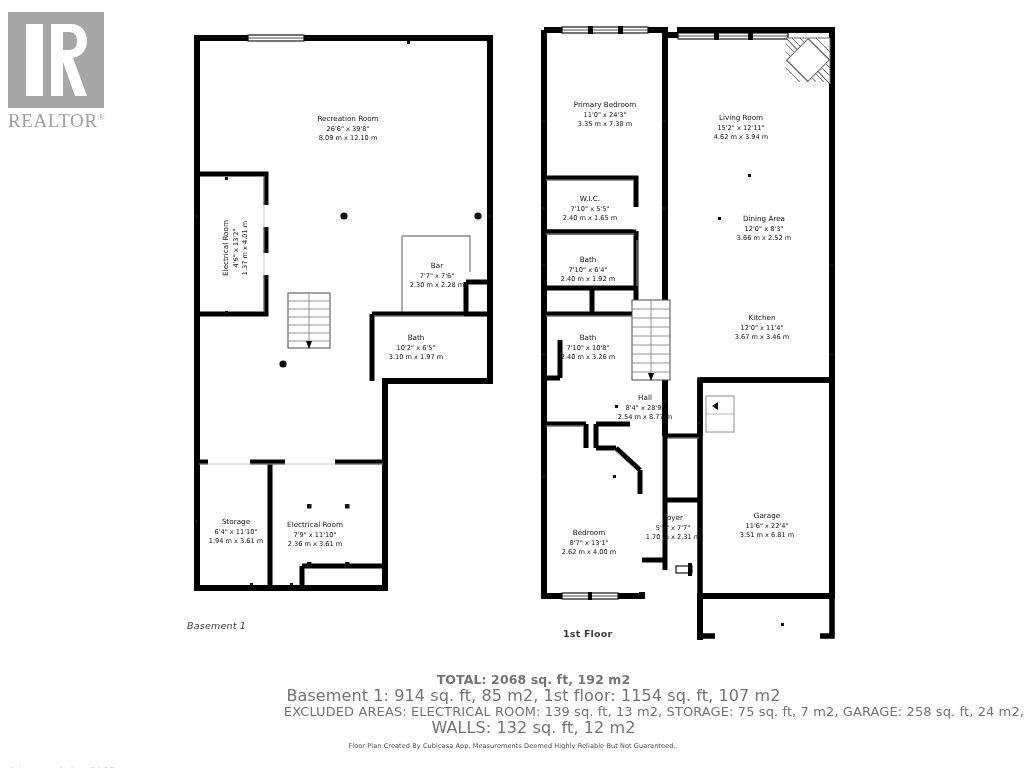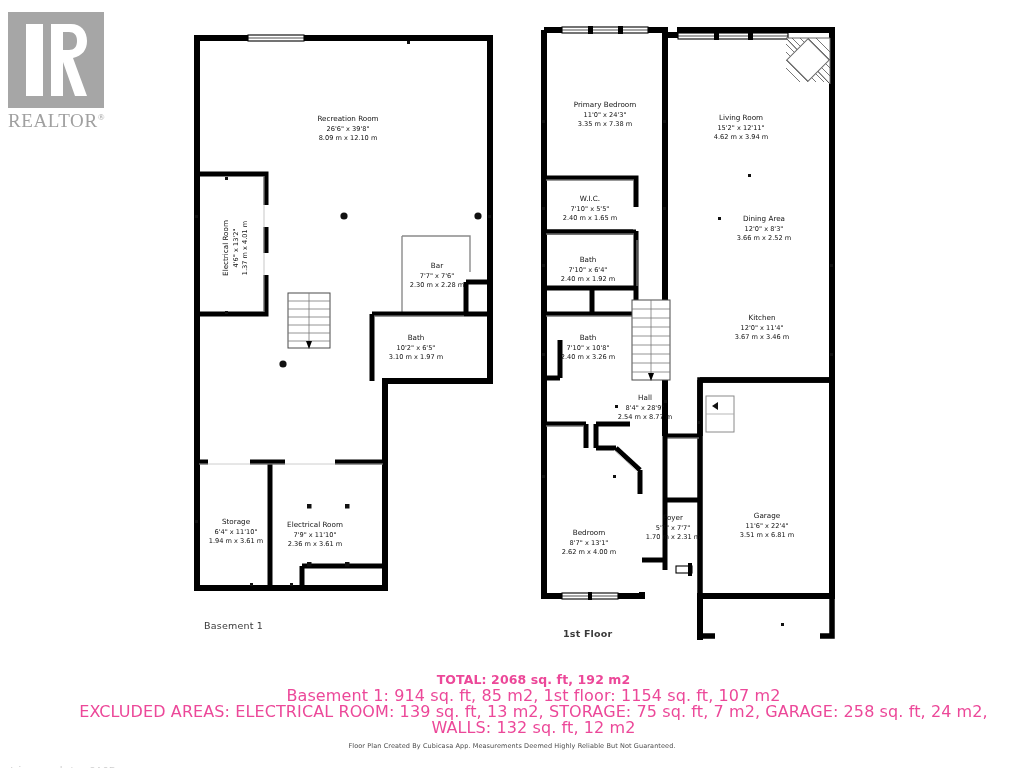"Basement 1" div.floor-label { font-style: none -> italic; left: 204px -> 187px }
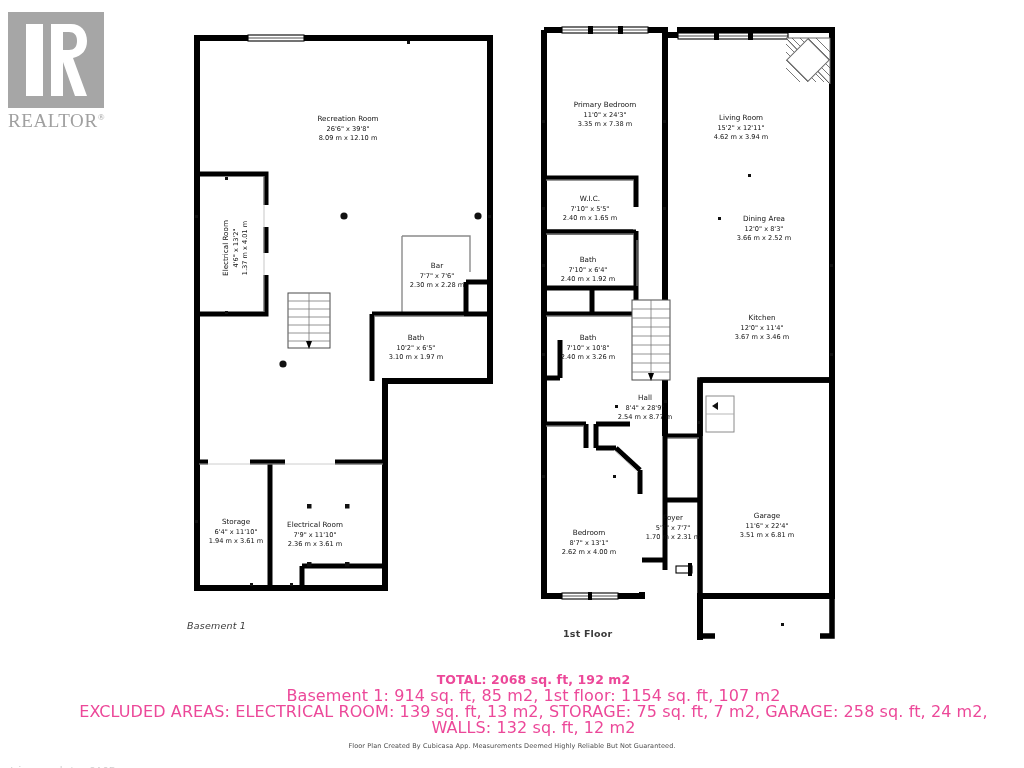"TOTAL: 2068 sq. ft, 192" .summary .line { color: #ec4899 -> #737373 }
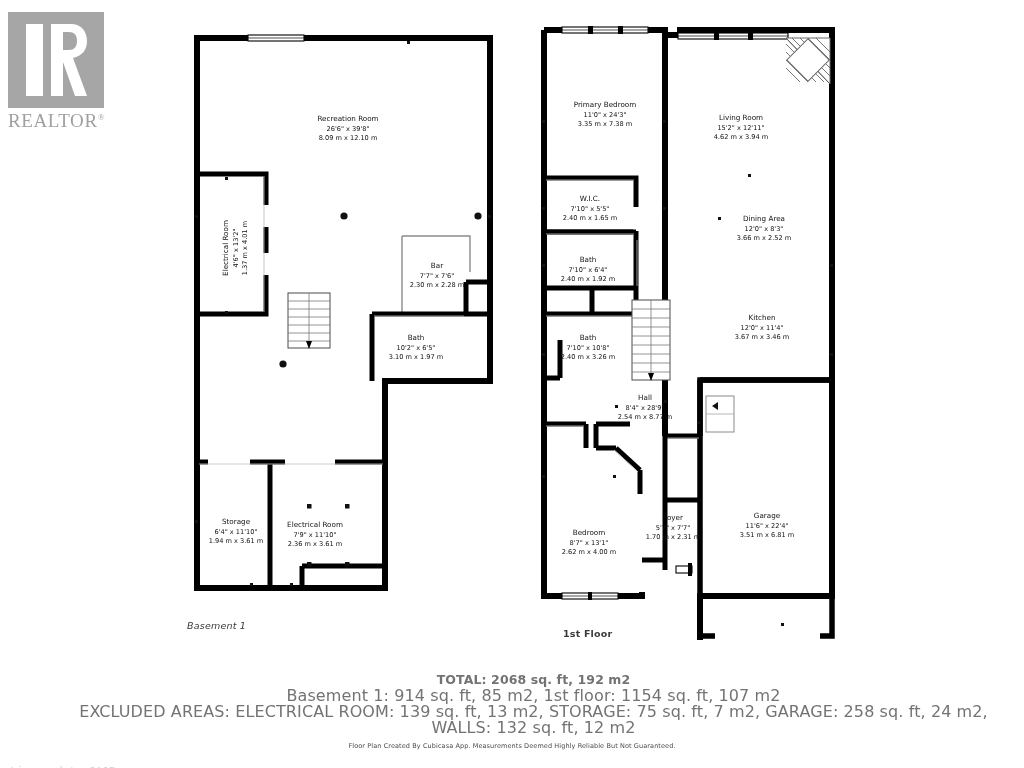"EXCLUDED AREAS: ELECTRICAL ROOM: 139" .summary .l3 { font-size: 16px -> 13px; text-align: none -> right }
